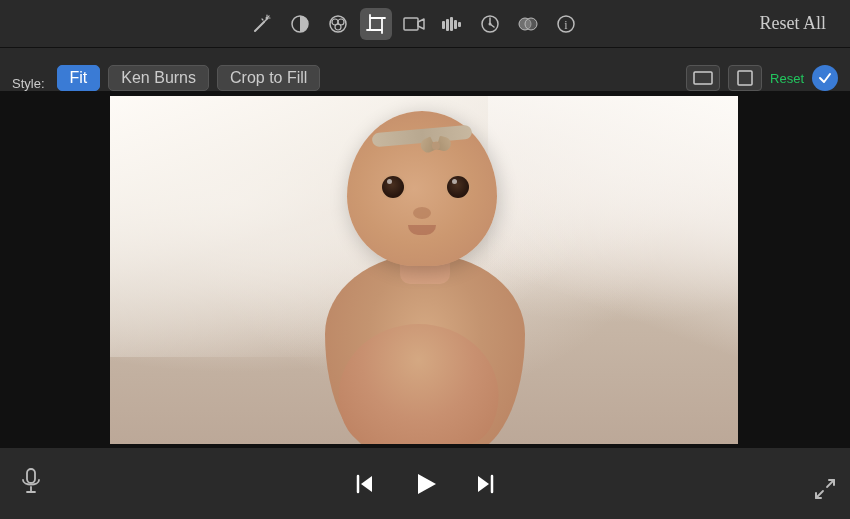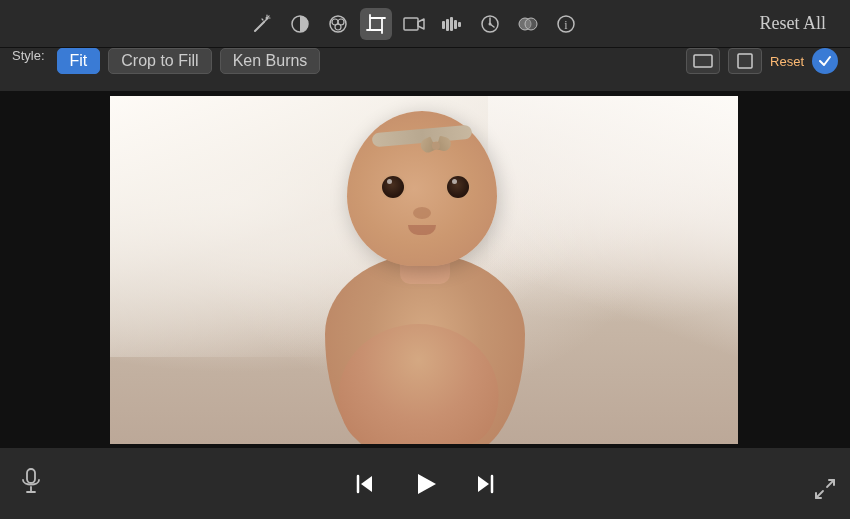"Style:" .style-bar { align-items: flex-start -> flex-end }
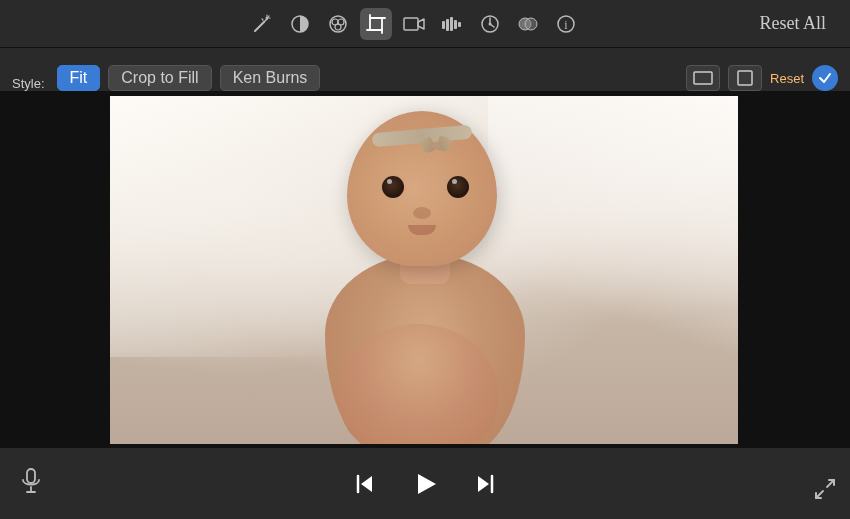"Crop to Fill" button.style-btn { order: before "Ken Burns" -> after "Ken Burns" }
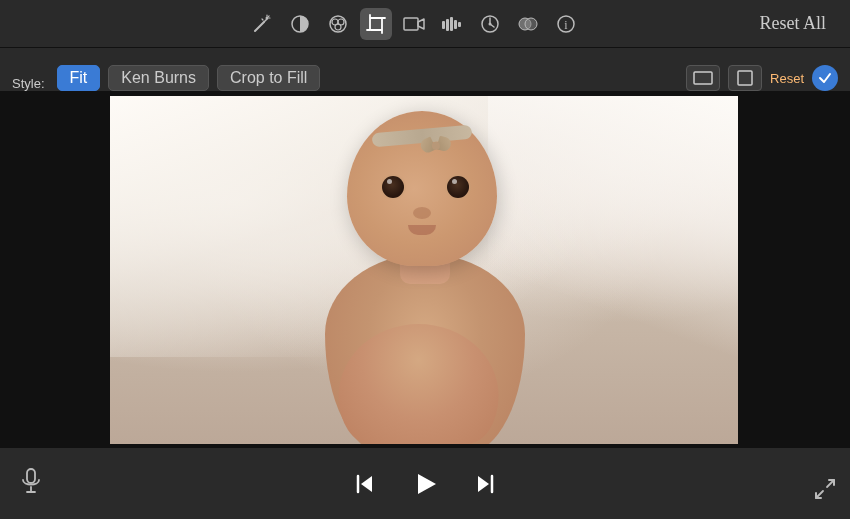"Reset" .reset-btn { color: #fdba74 -> #22c55e }
